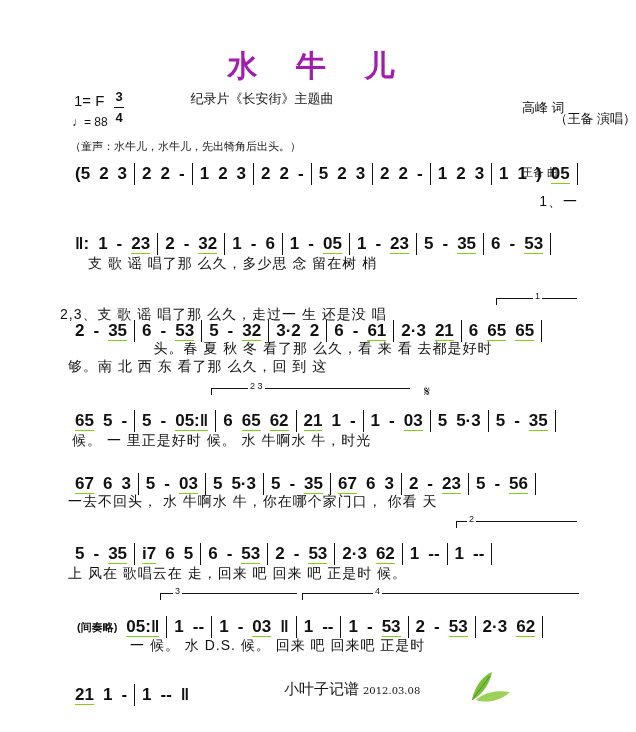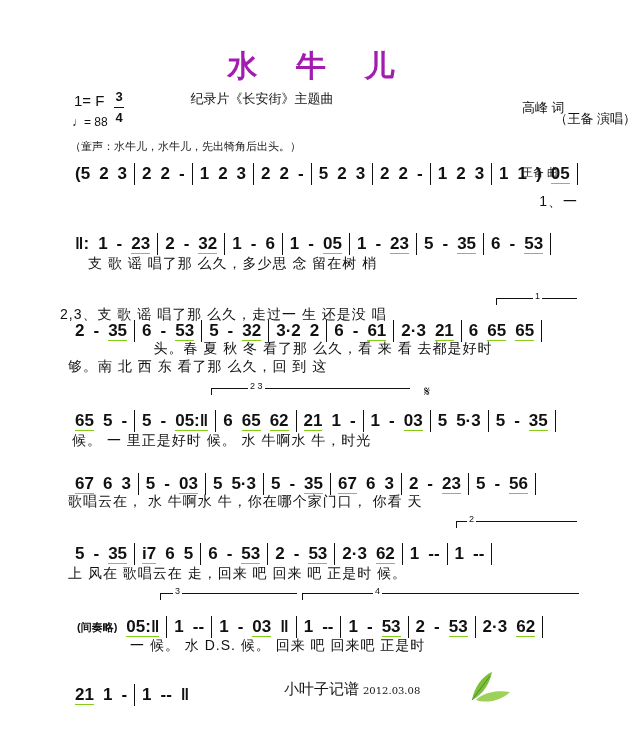"歌唱云在， 水 牛啊水 牛，你在哪个家门口， 你看" div.lyr { text: 歌唱云在 -> 一去不回头 }
